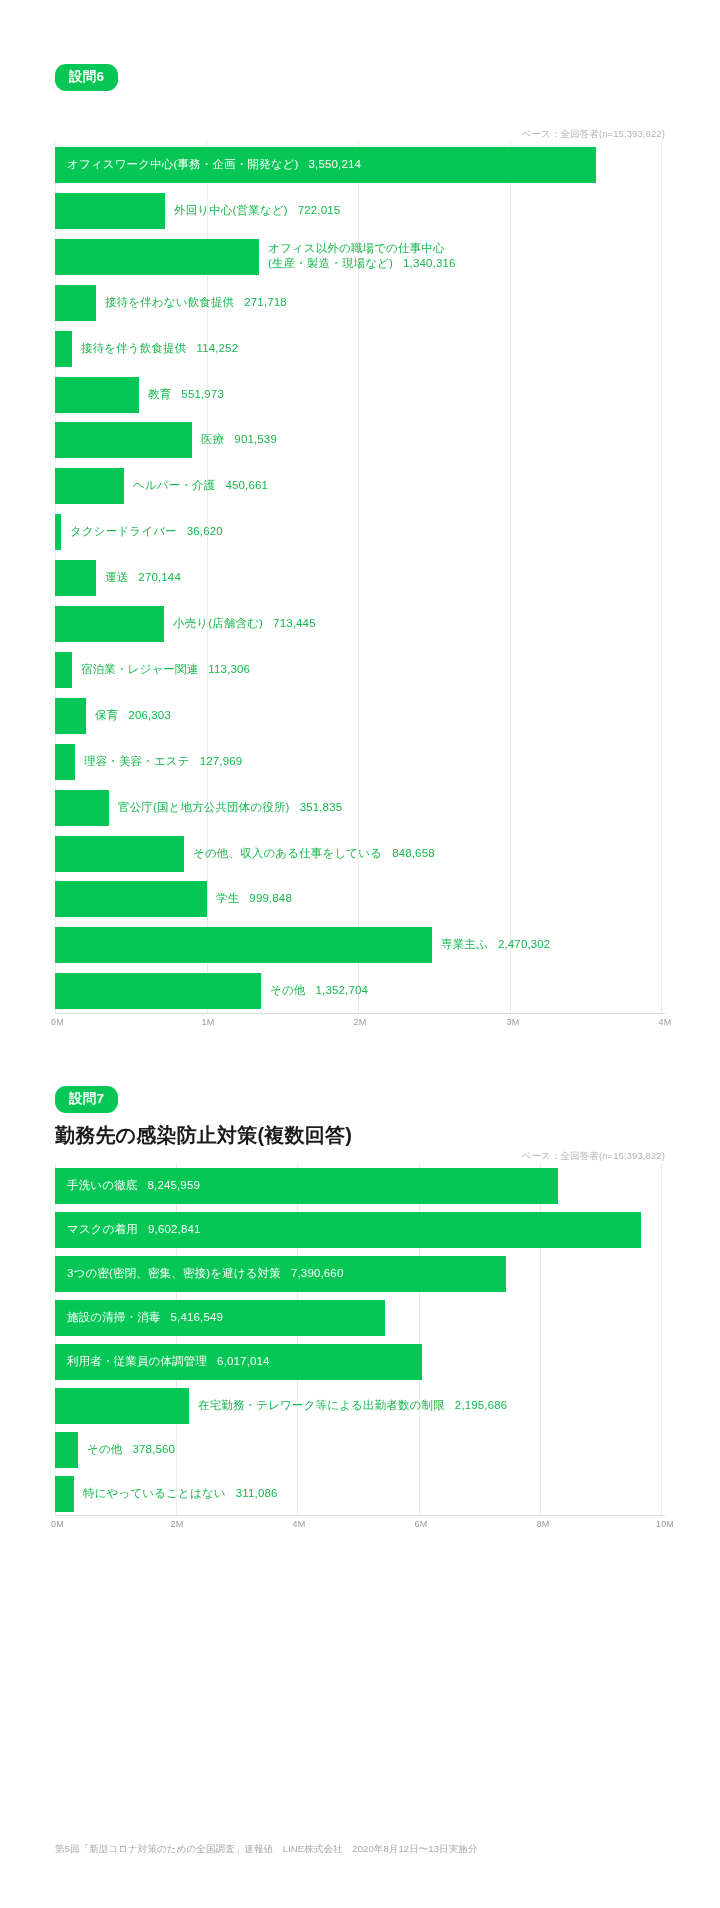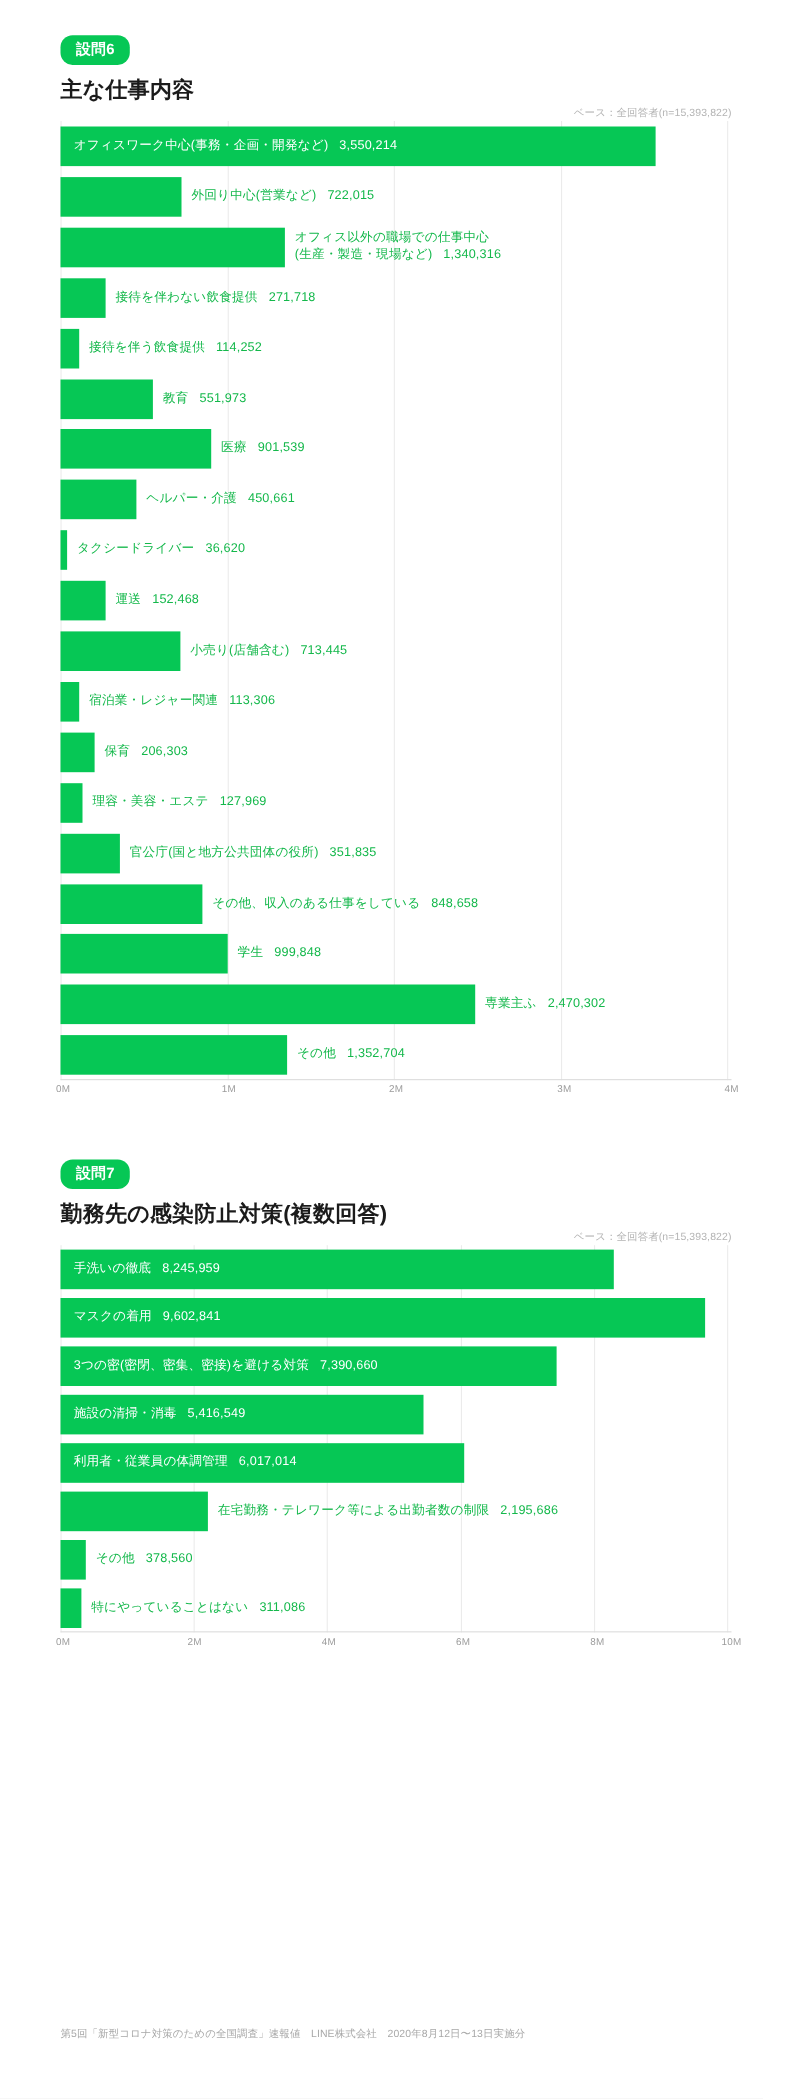"設問6" .section { margin-top: none -> 32px }
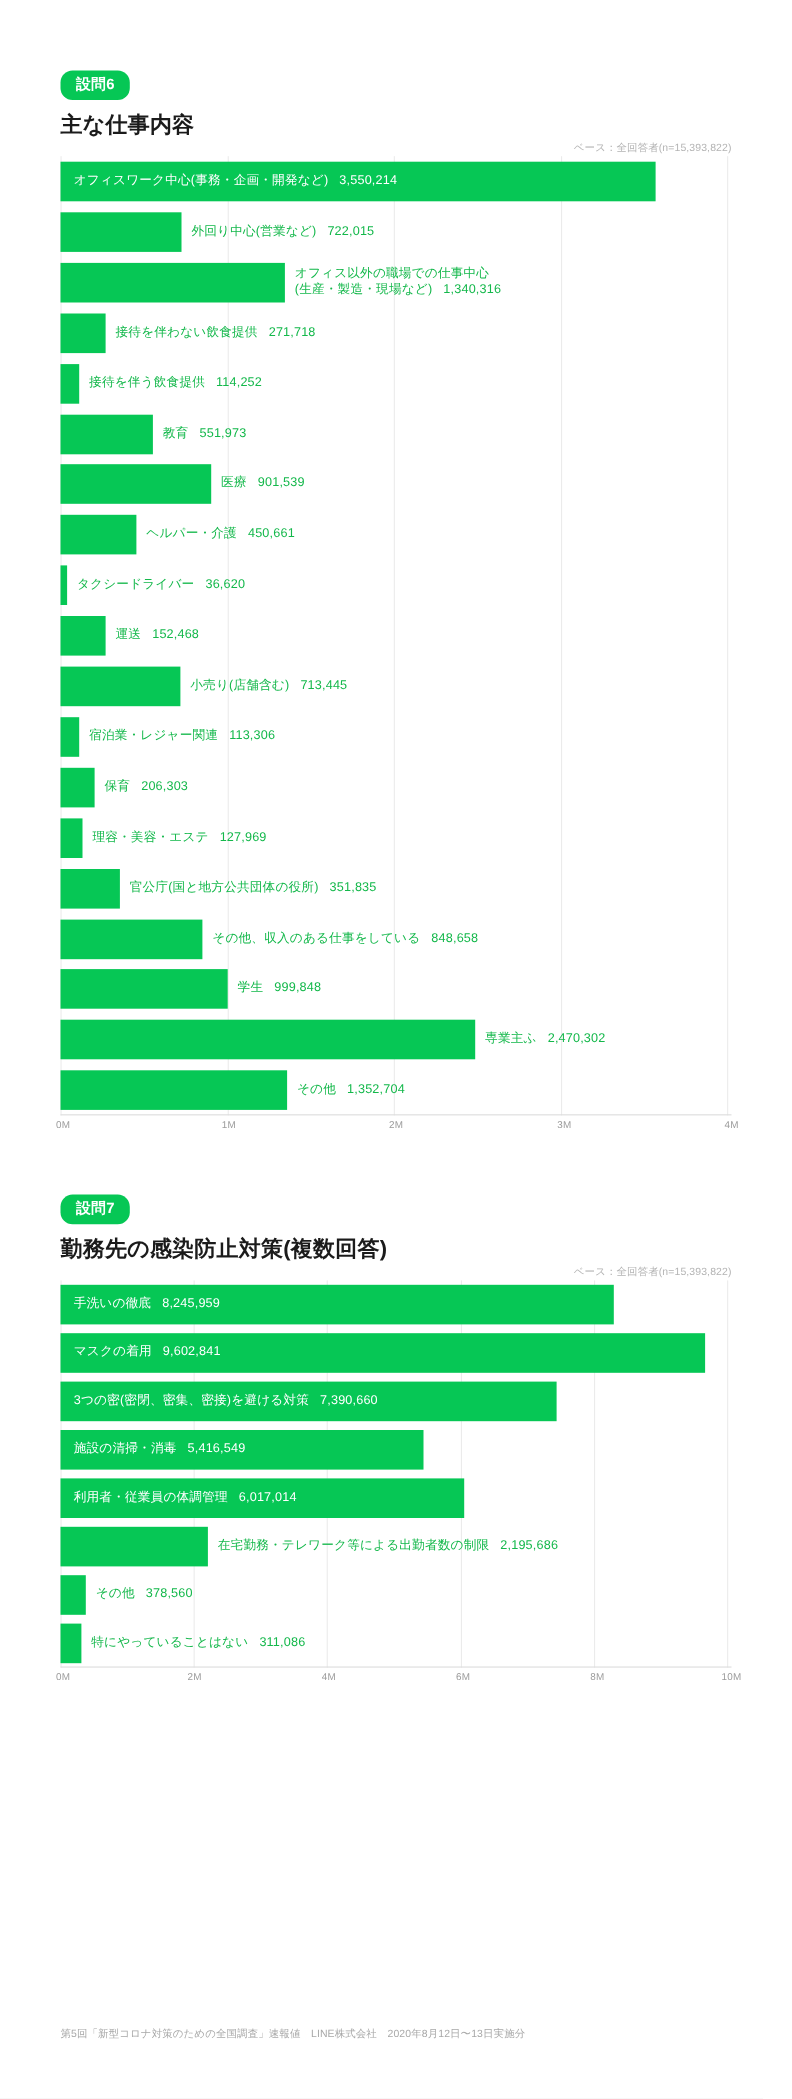"主な仕事内容" div.sec-title { html: <div>主な仕事内容</div> -> none }
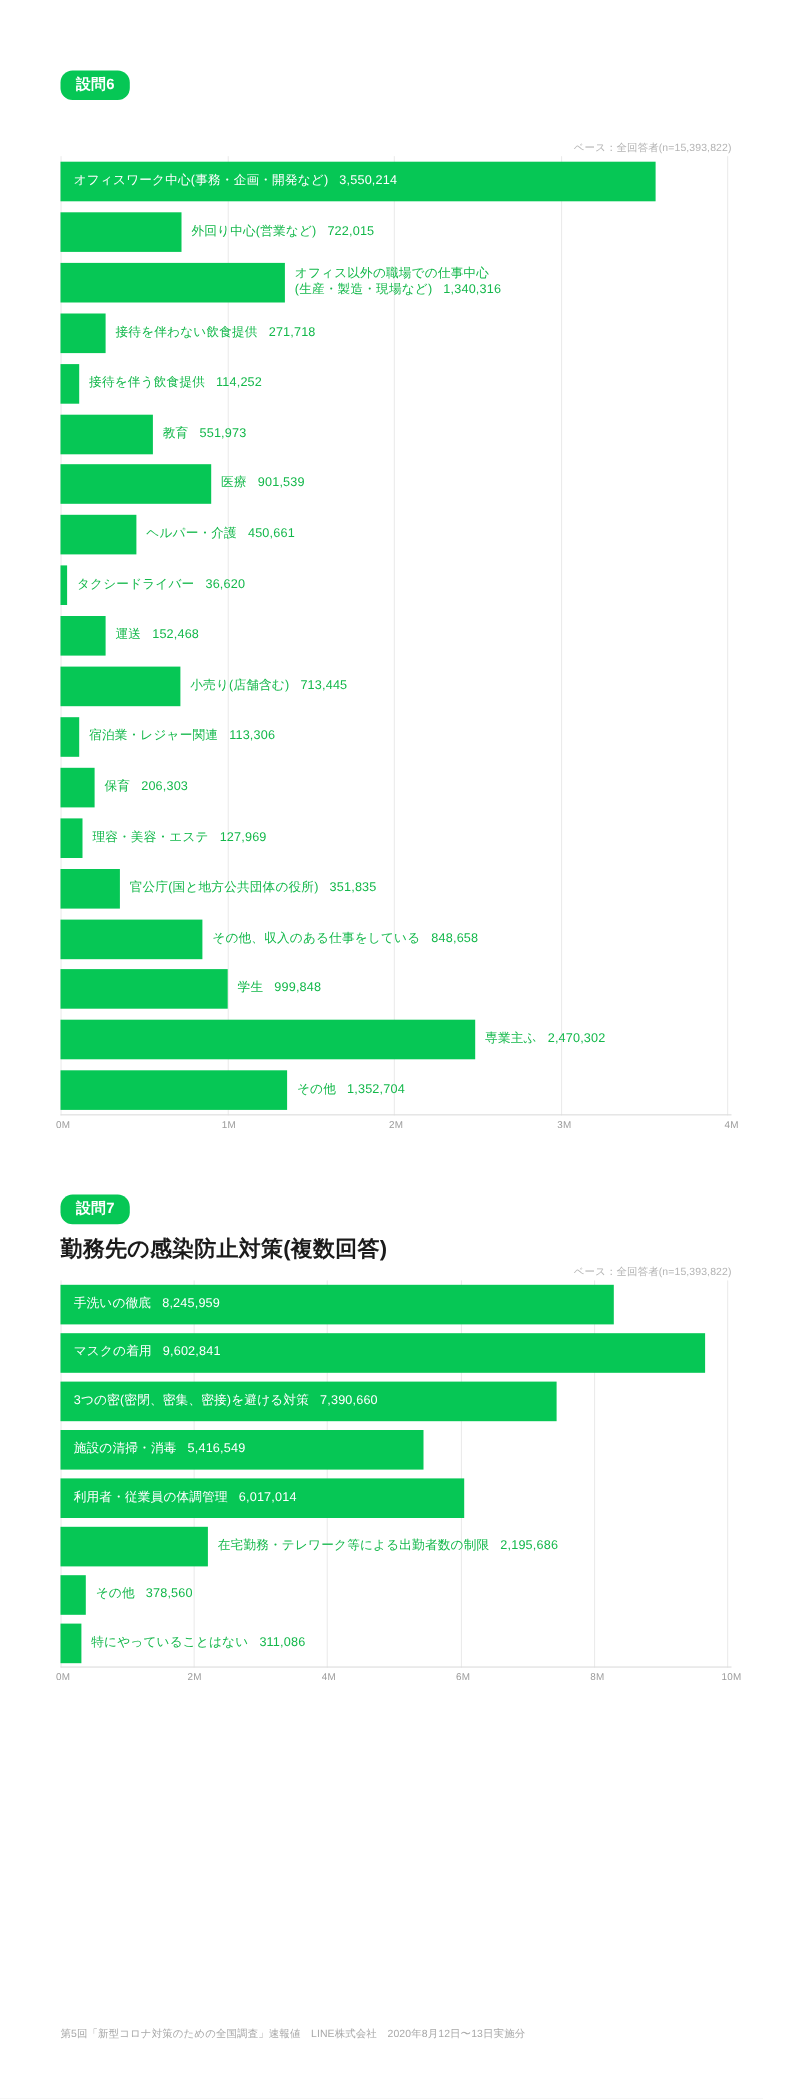"152,468" span { text: 152,468 -> 270,144 }
